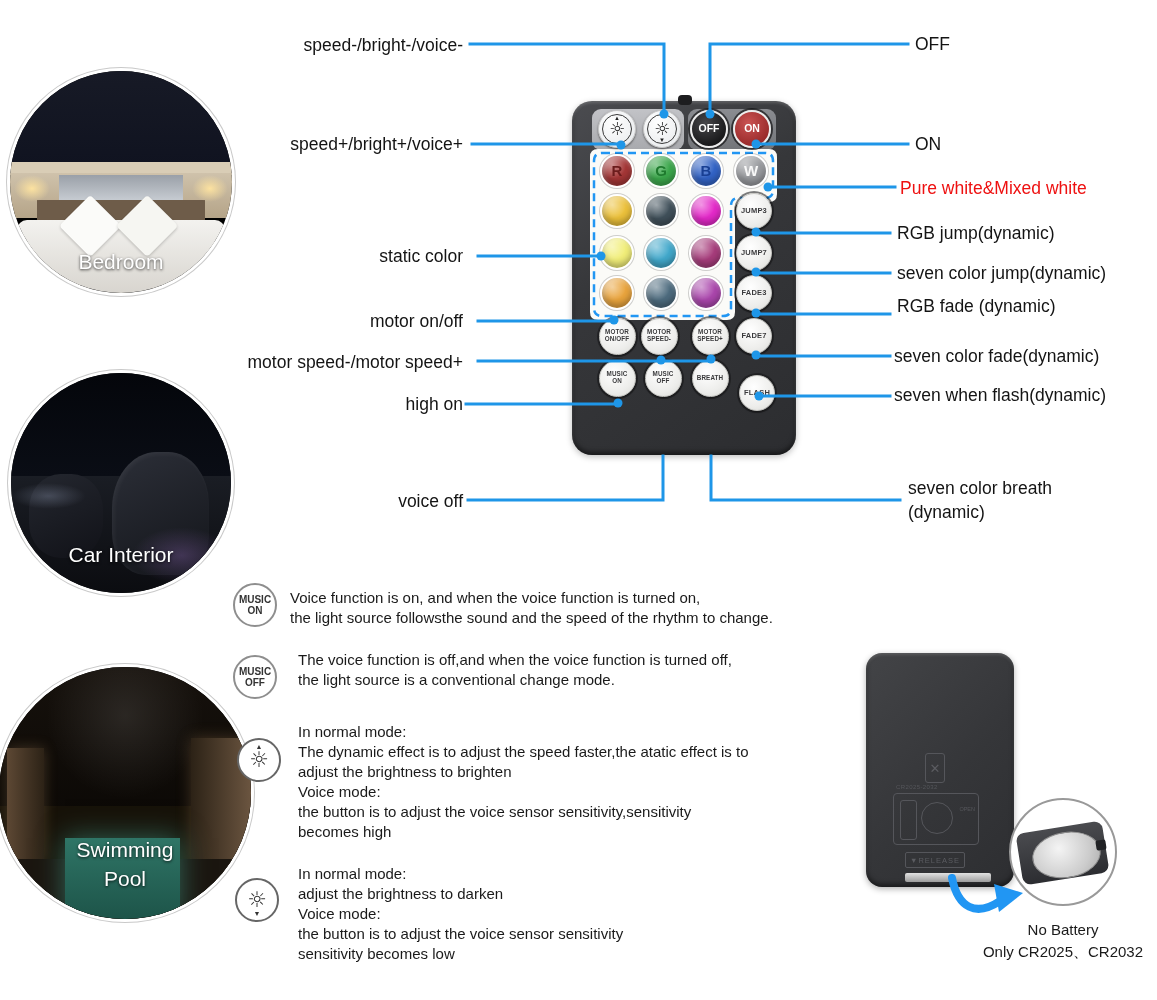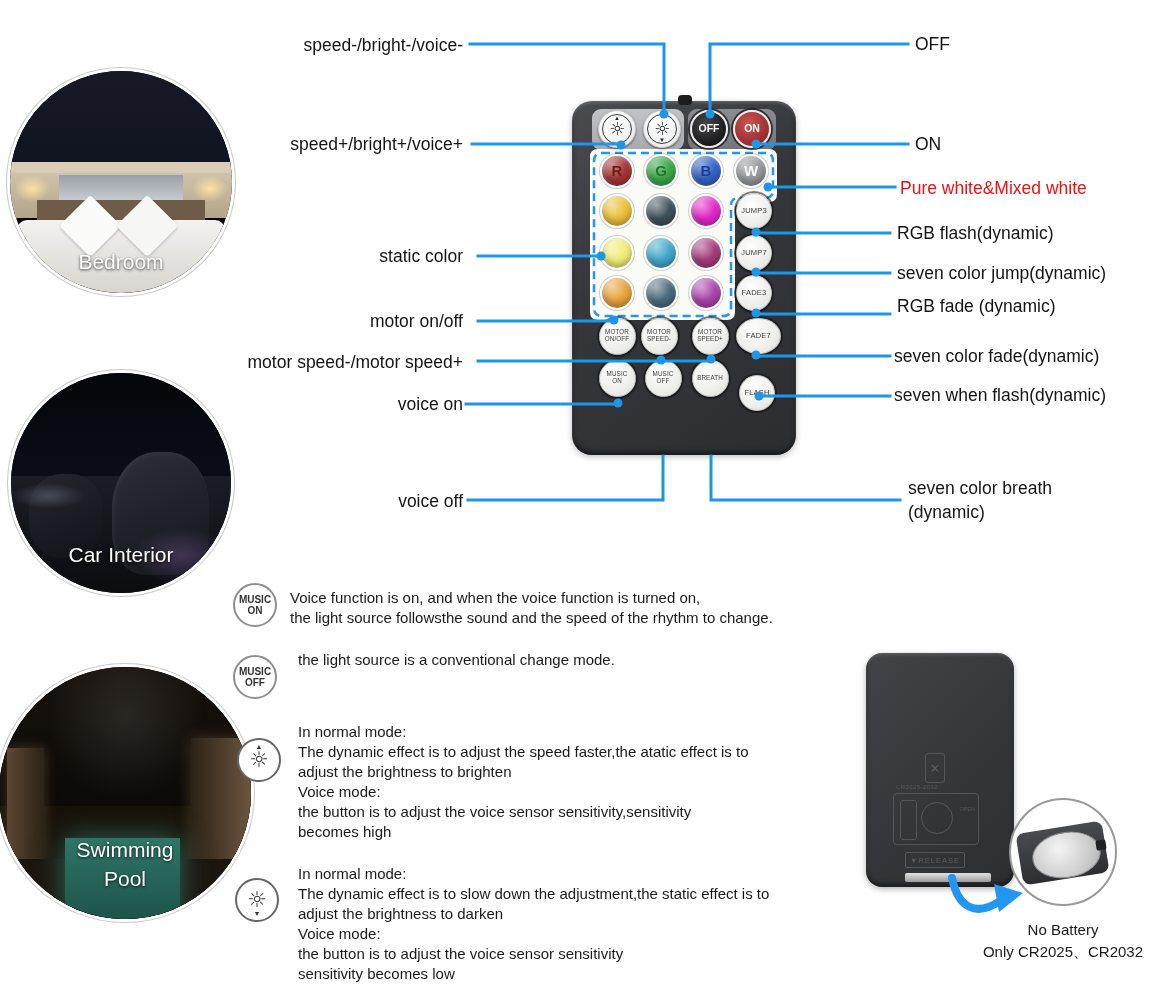"JUMP3" .keybtn { font-weight: normal -> bold }
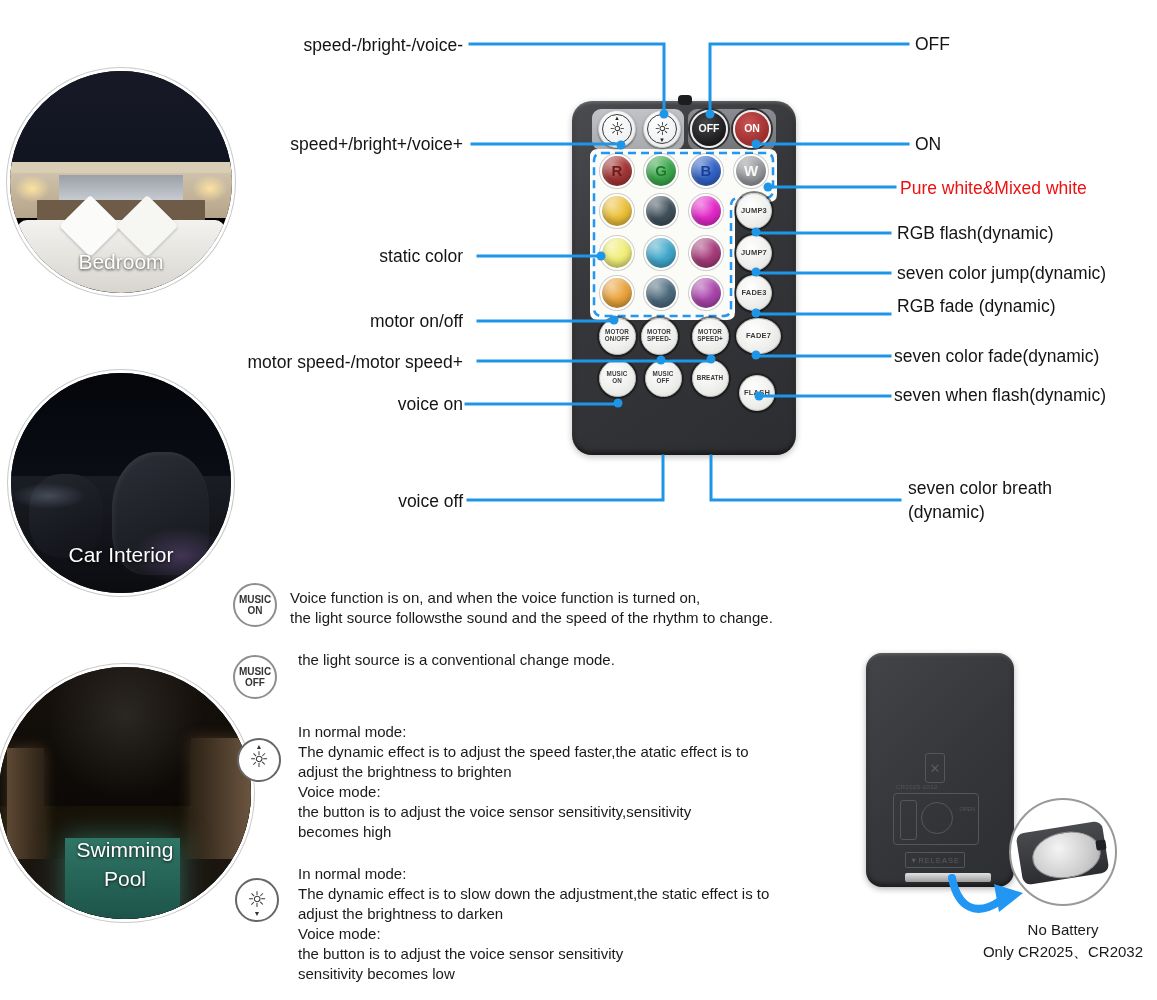"RGB flash(dynamic)" div.lbl { text: flash -> jump }
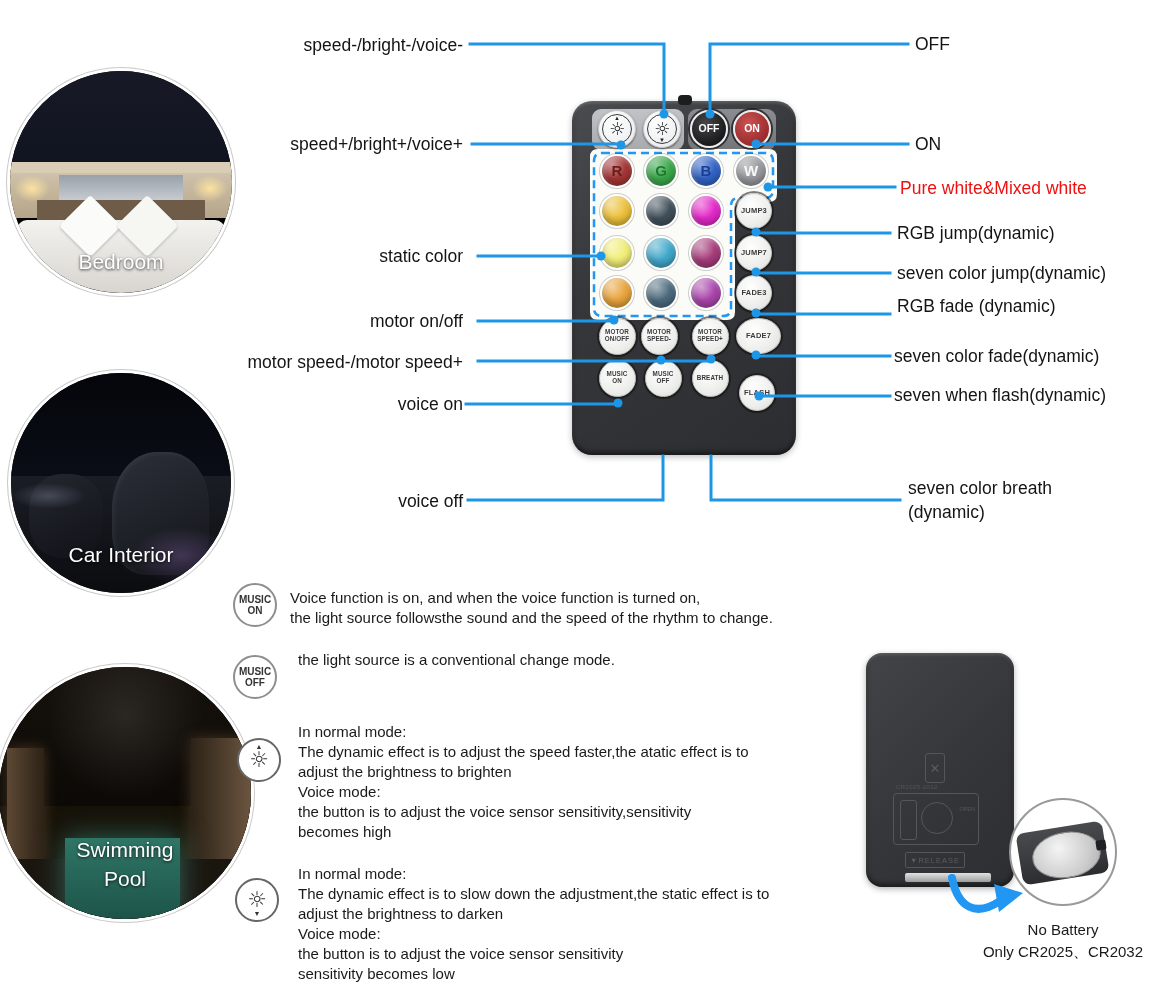"FADE7" div.btn { width: 45px -> 36px }
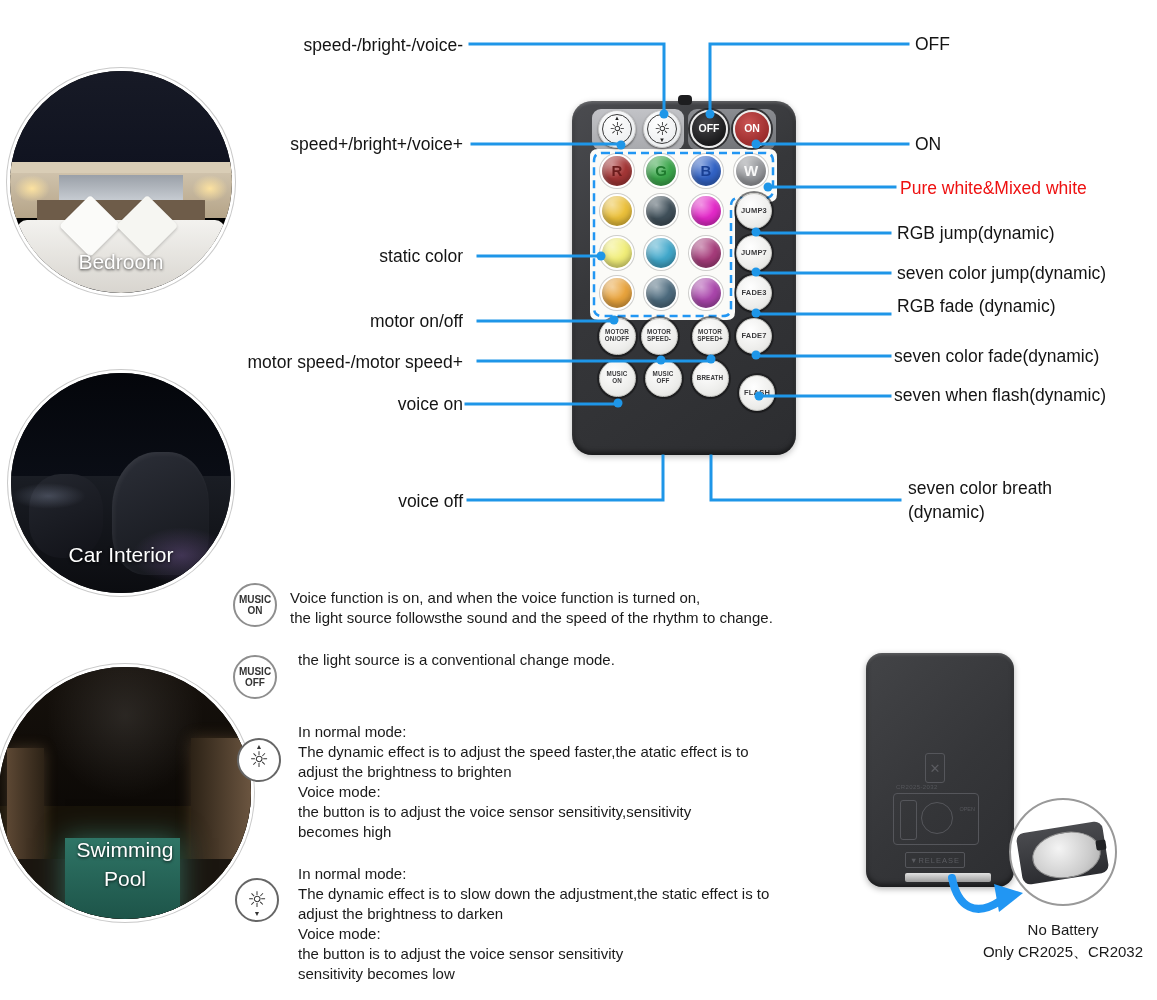"voice on" div.lbl { text: voice -> high }
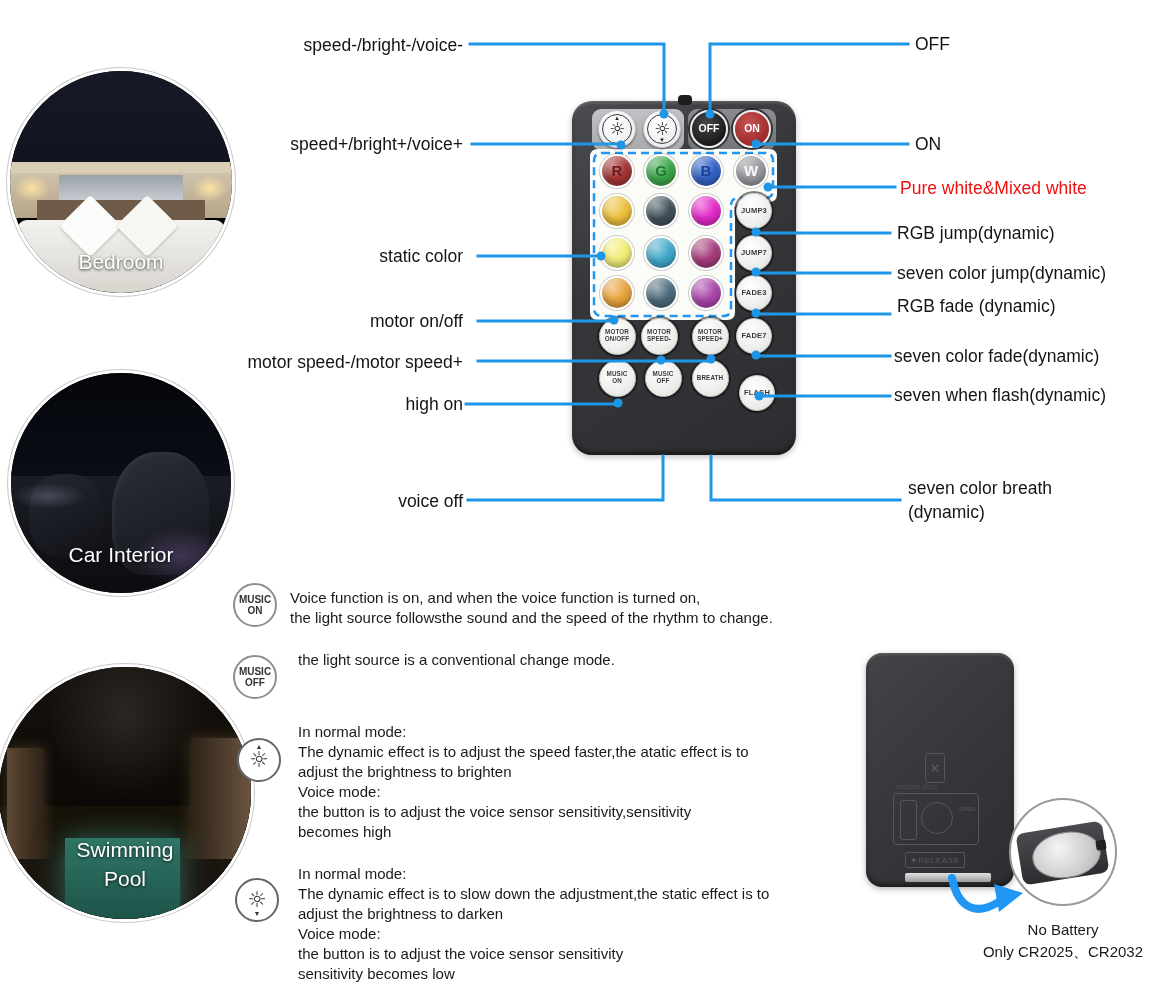"The voice function is off,and" div { html: none -> <div>The voice function is off,and when the voice function is turned off,</div> }
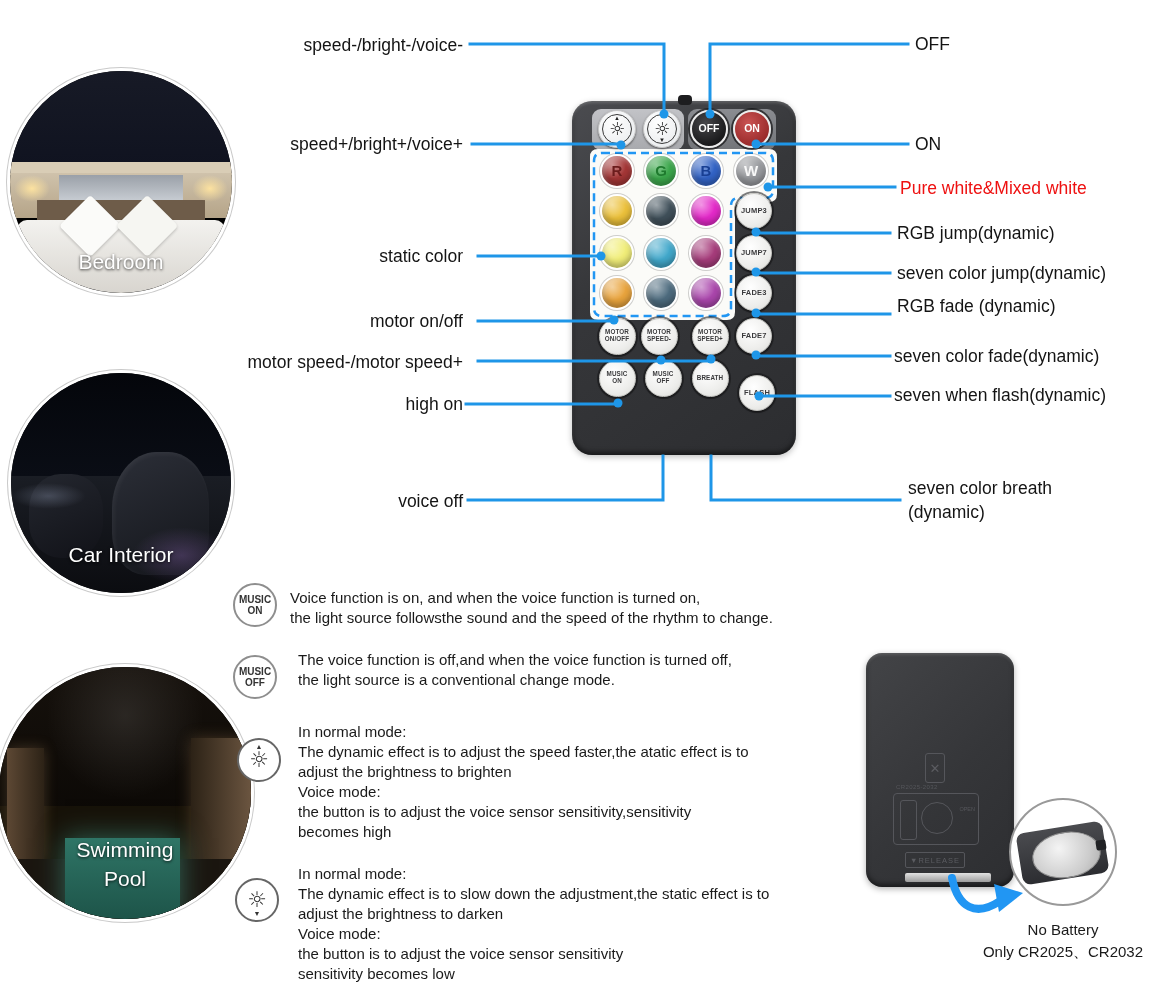"The dynamic effect is to slow" div { html: <div>The dynamic effect is to slow down the adjustment,the static effect is to</div> -> none }
